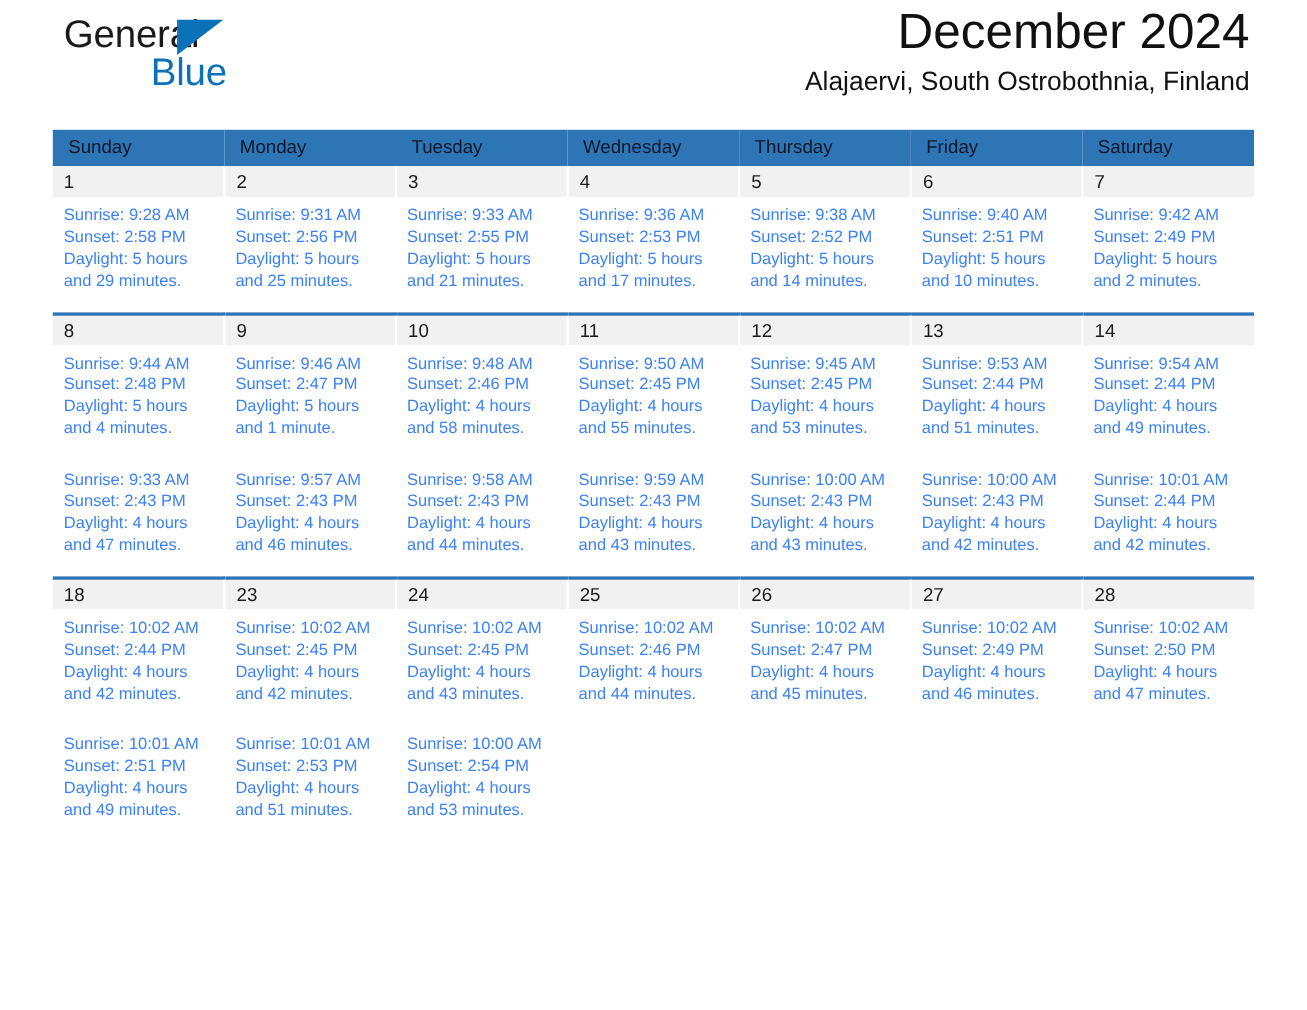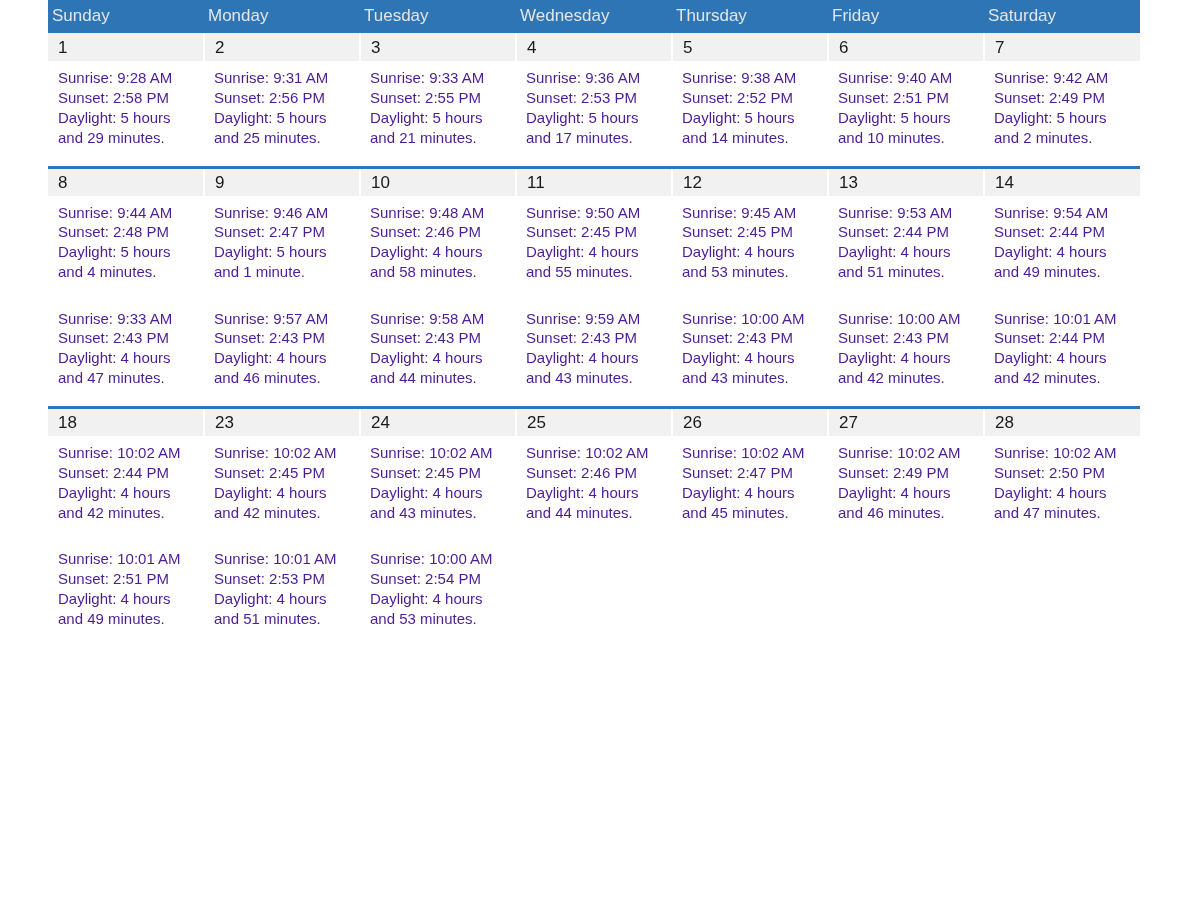"General" div.masthead { html: none -> <div> <div> <span>General</span> <span></span> <span>Blue</span> </div> <div> <div>December 2024</div> <div>Alajaervi, South Ostrobothnia, Finland</div> </div> </div> }
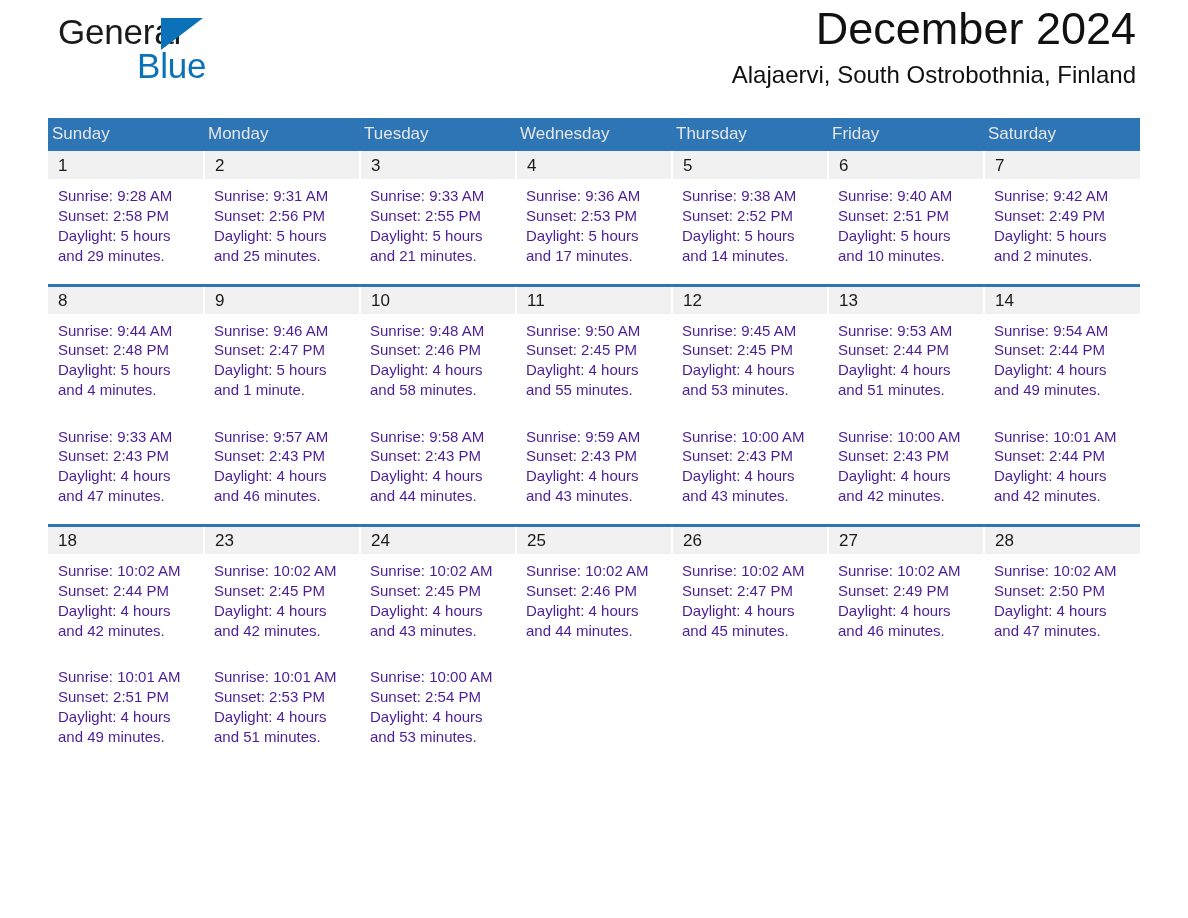"Sunday" .dow-row th { color: #e5e5e5 -> #0f172a; padding: 6px 0 7px 4px -> 6px 0 7px 14px }
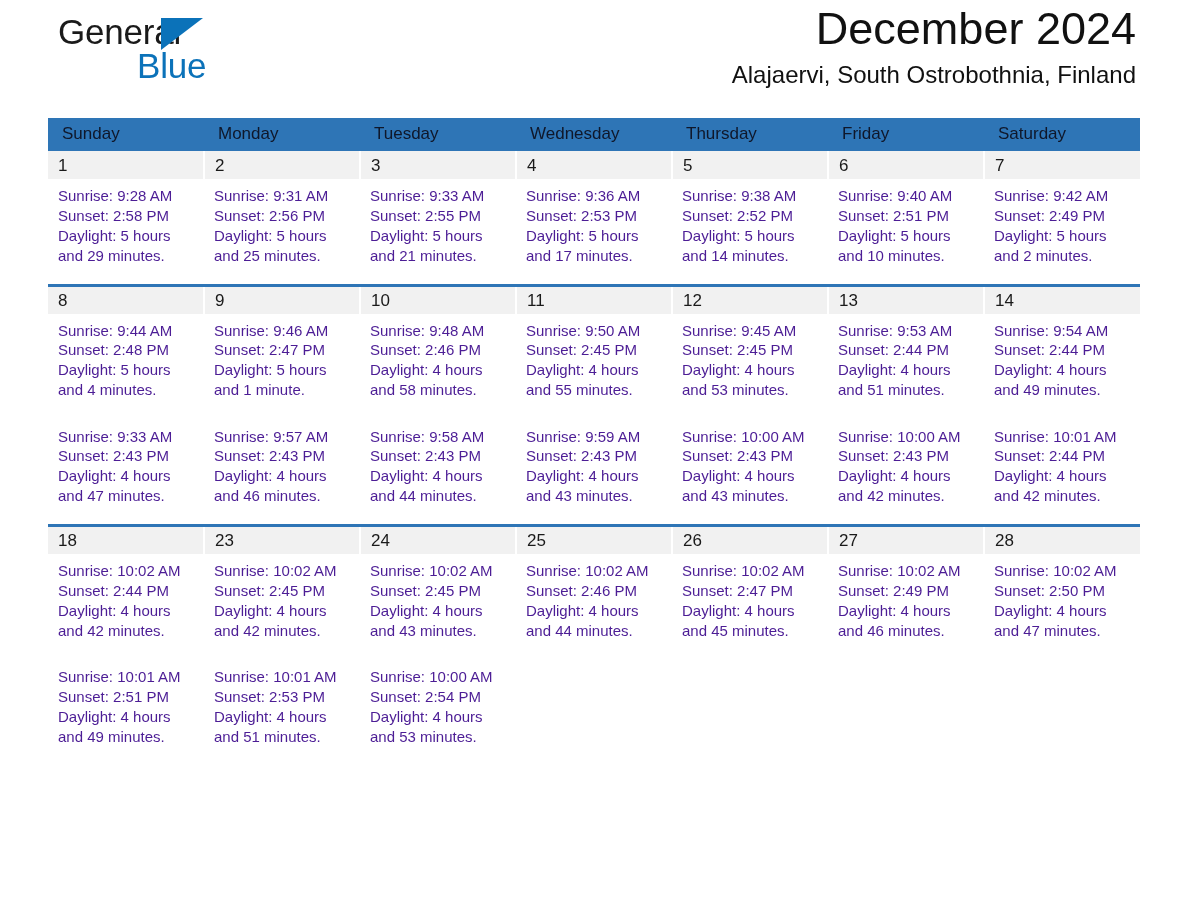"Sunrise: 9:28 AM" .detail-row td { color: #4c1d95 -> #3b82f6 }
